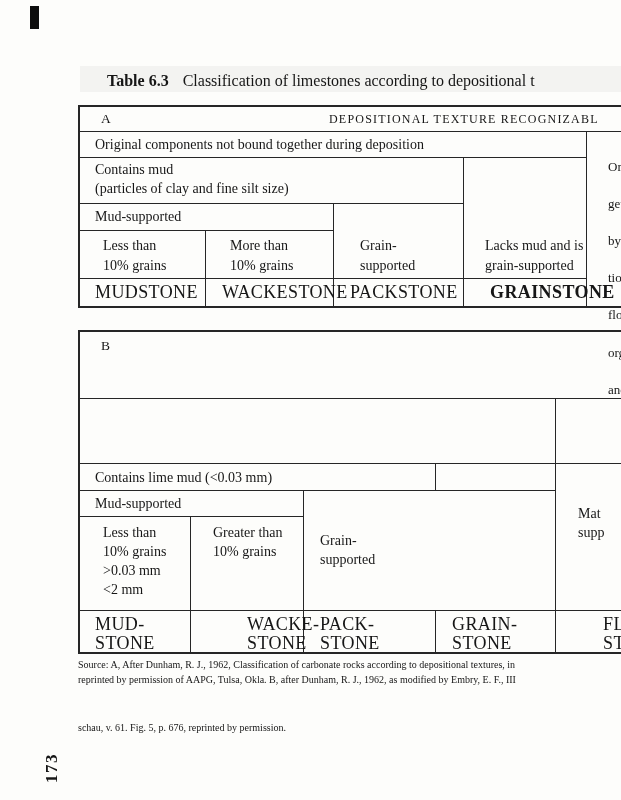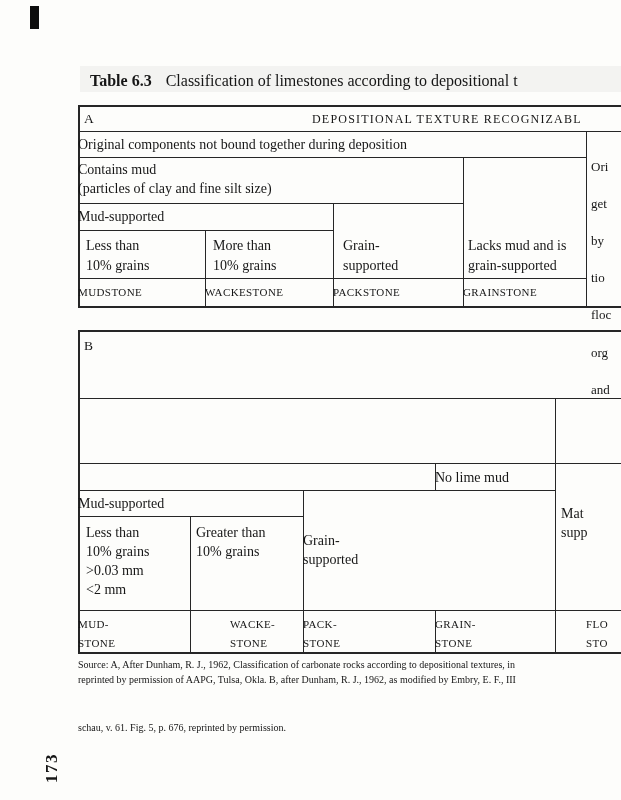"Table 6.3 Classification of limestones" .cell { margin-left: none -> 17px }
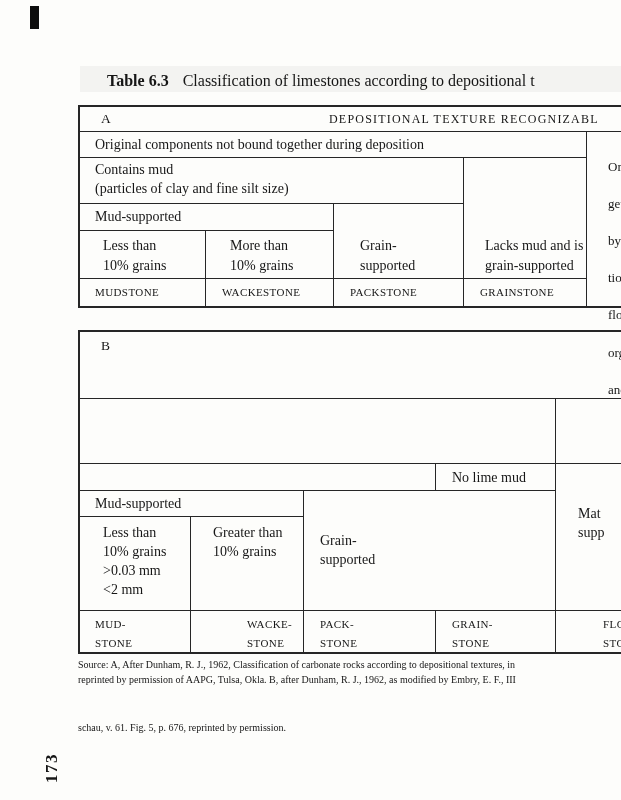"MUDSTONE" .caps { font-size: 11px -> 18px }
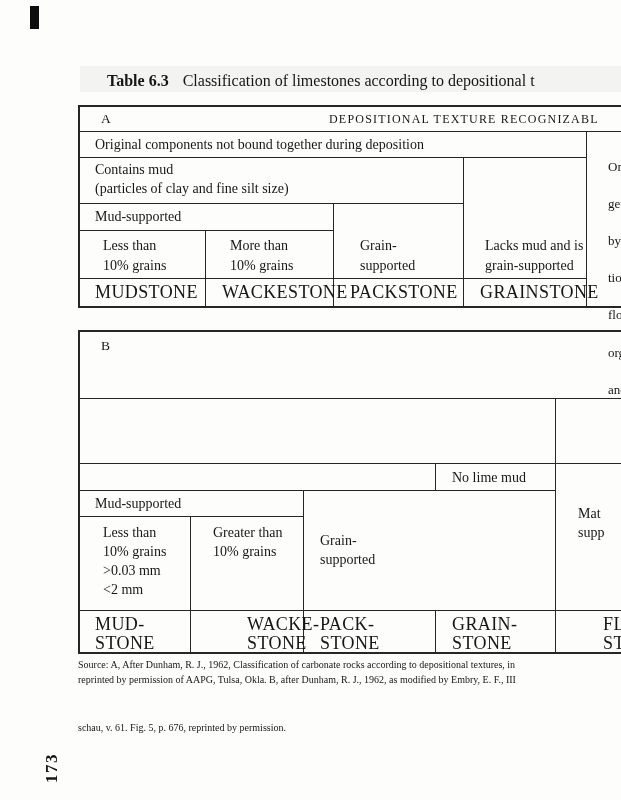"GRAINSTONE" div.cell { font-weight: none -> bold; left: 463px -> 473px }
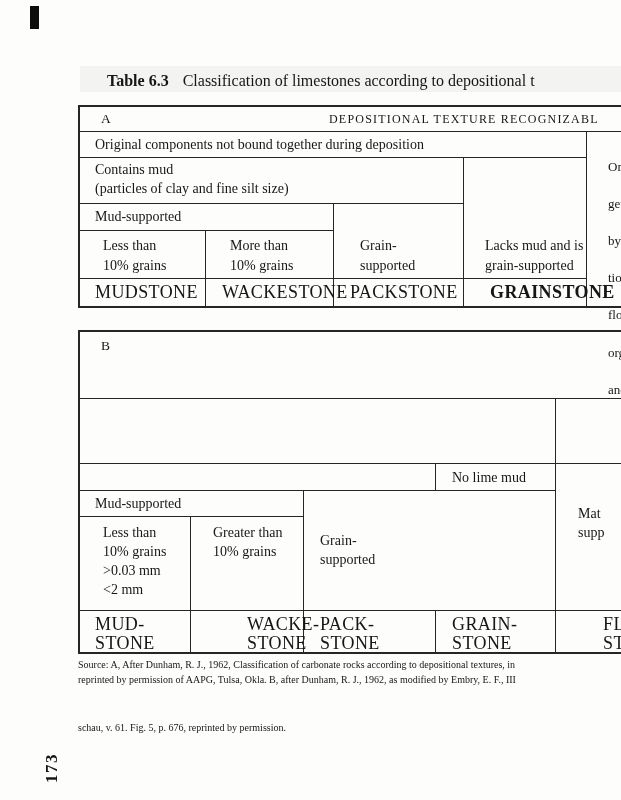"Contains lime mud (<0.03 mm)" div.cell { html: none -> <div>Contains lime mud (&lt;0.03 mm)</div> }
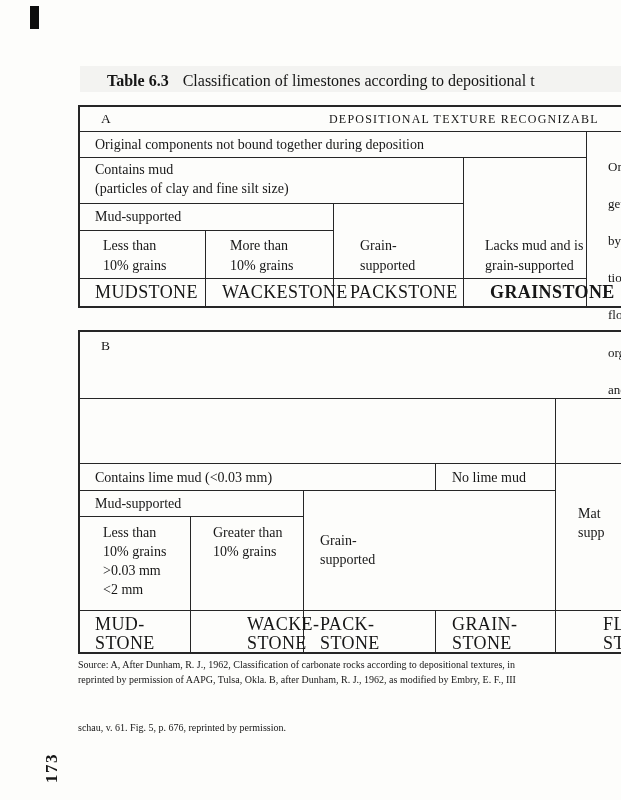"No lime mud" div.cell { html: <div>No lime mud</div> -> none }
